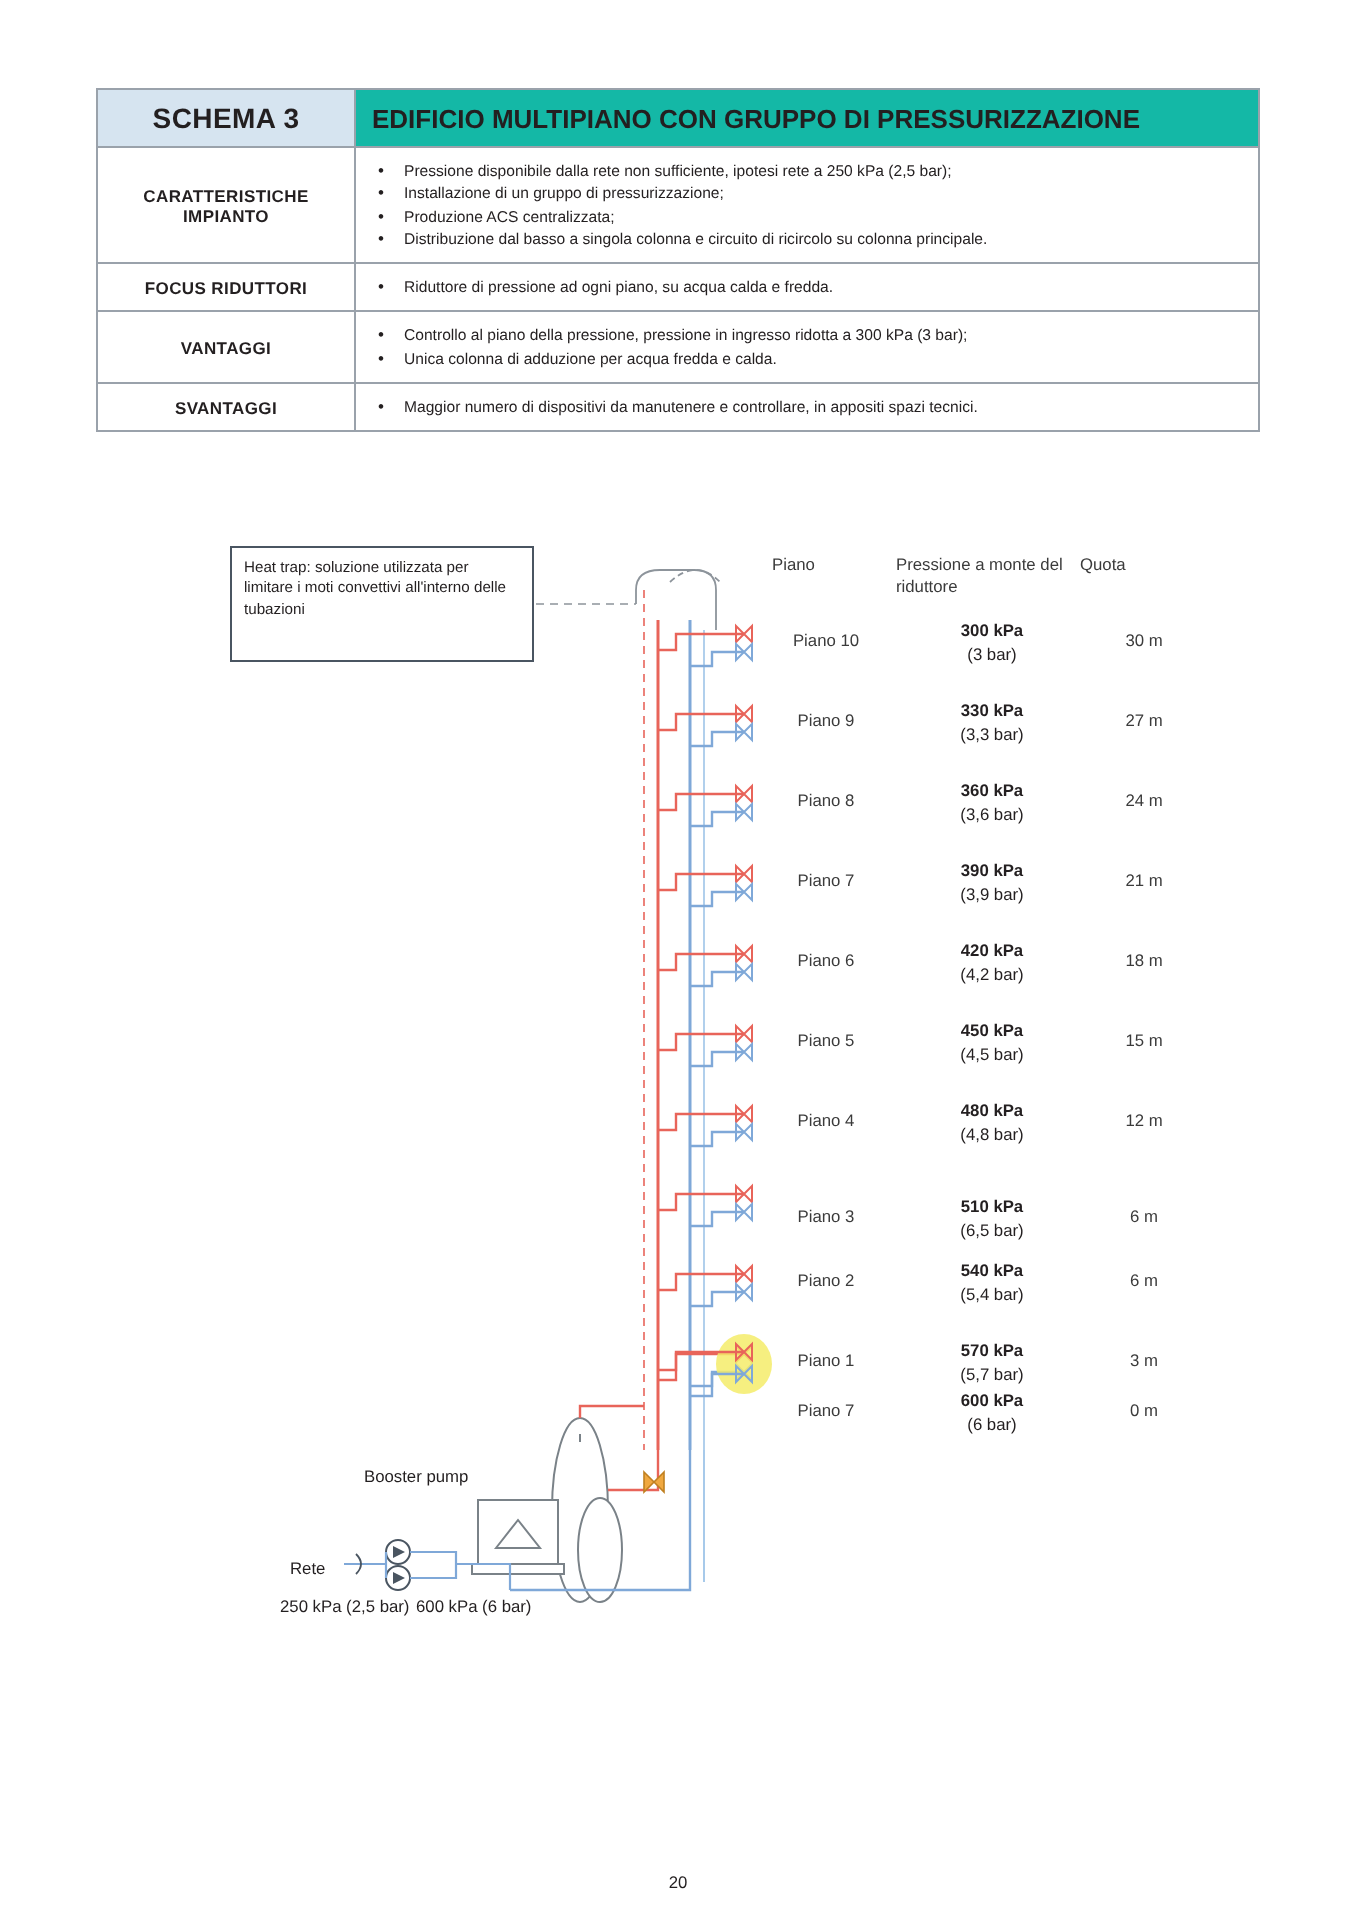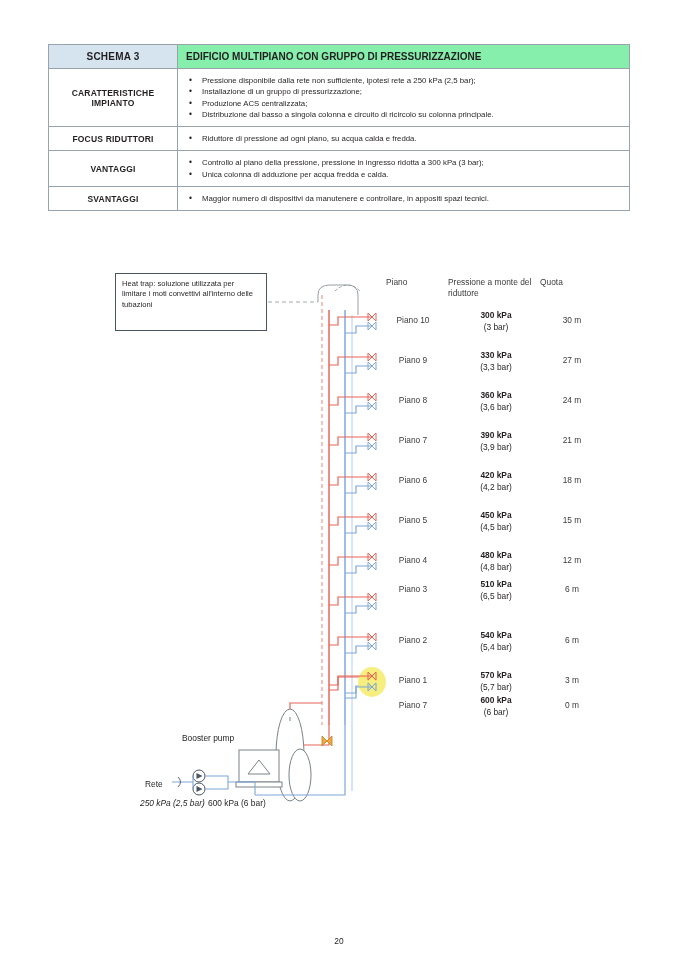"SCHEMA 3" td.head-left { font-size: 10px -> 14px }
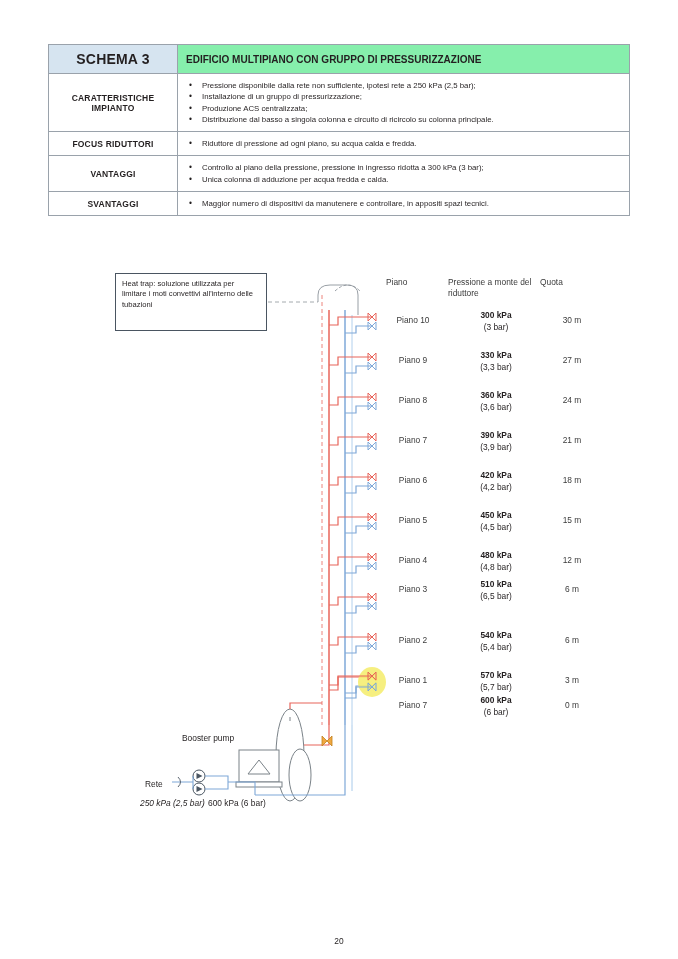"EDIFICIO MULTIPIANO CON GRUPPO DI" td.head-right { background: #86efac -> #14b8a6; font-size: 10px -> 13px }
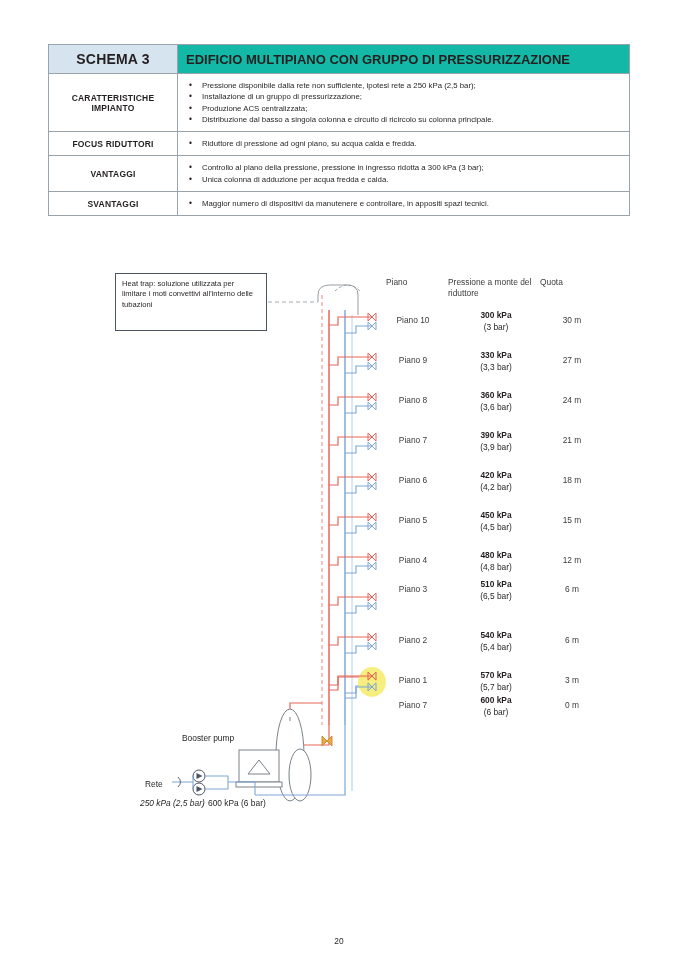"Piano 3" div.floor-row { top: 325px -> 344px }
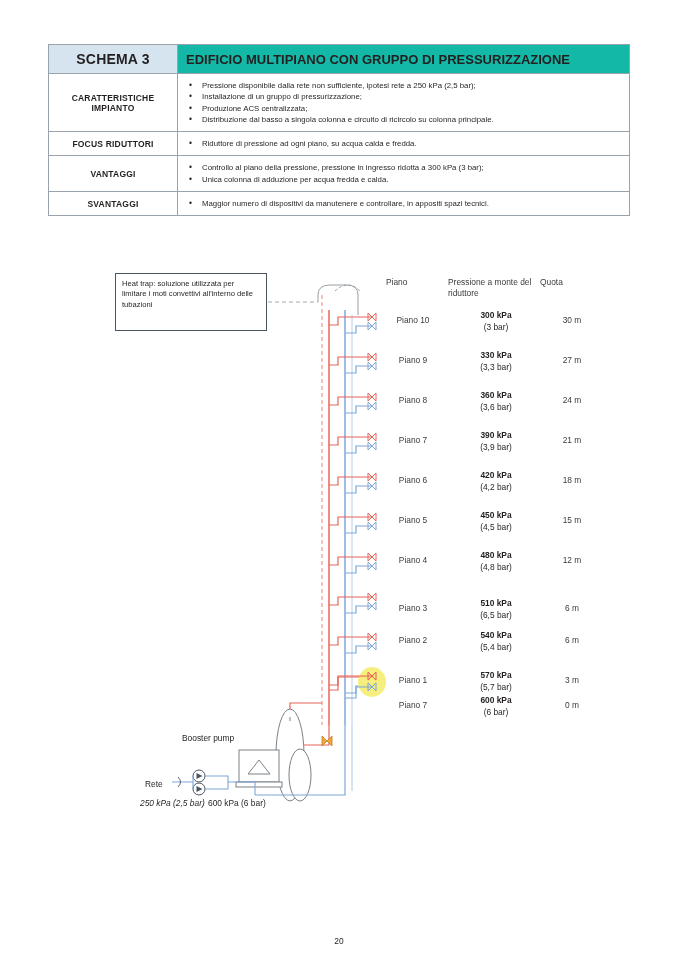"250 kPa (2,5 bar)" .lbl-rete-val { font-style: italic -> none }
